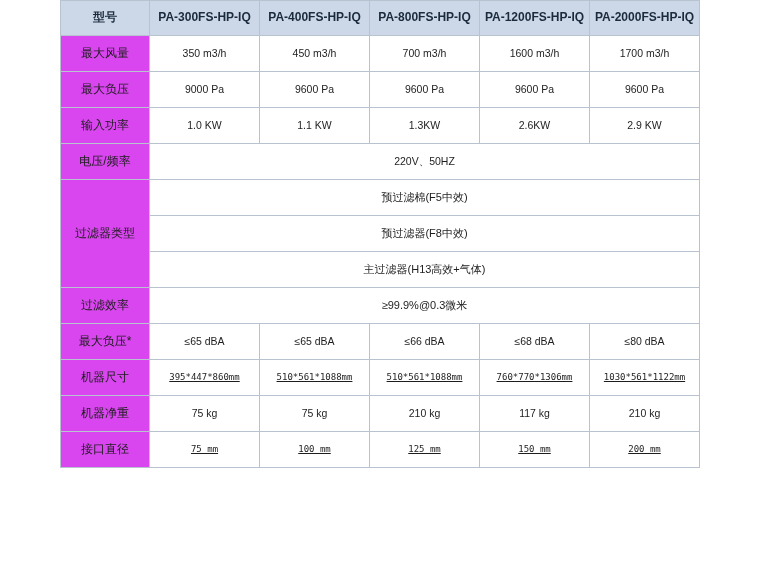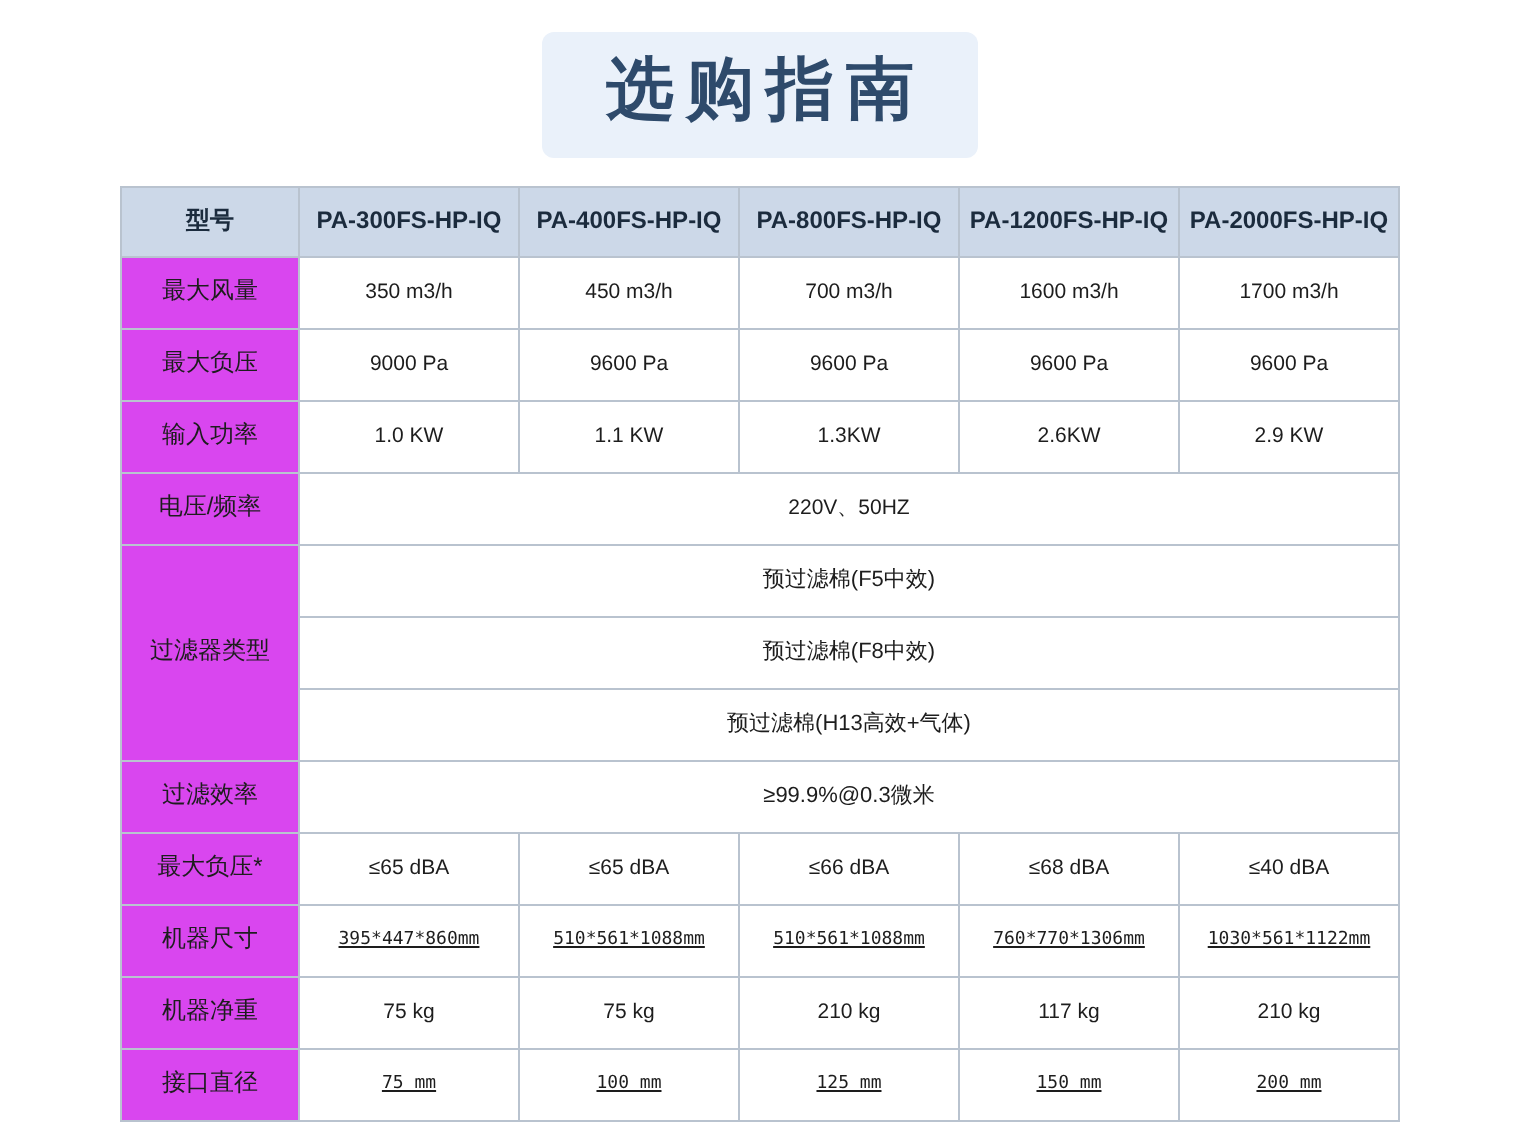"选购指南" div.title-wrap { html: <div> <div>选购指南</div> </div> -> none }
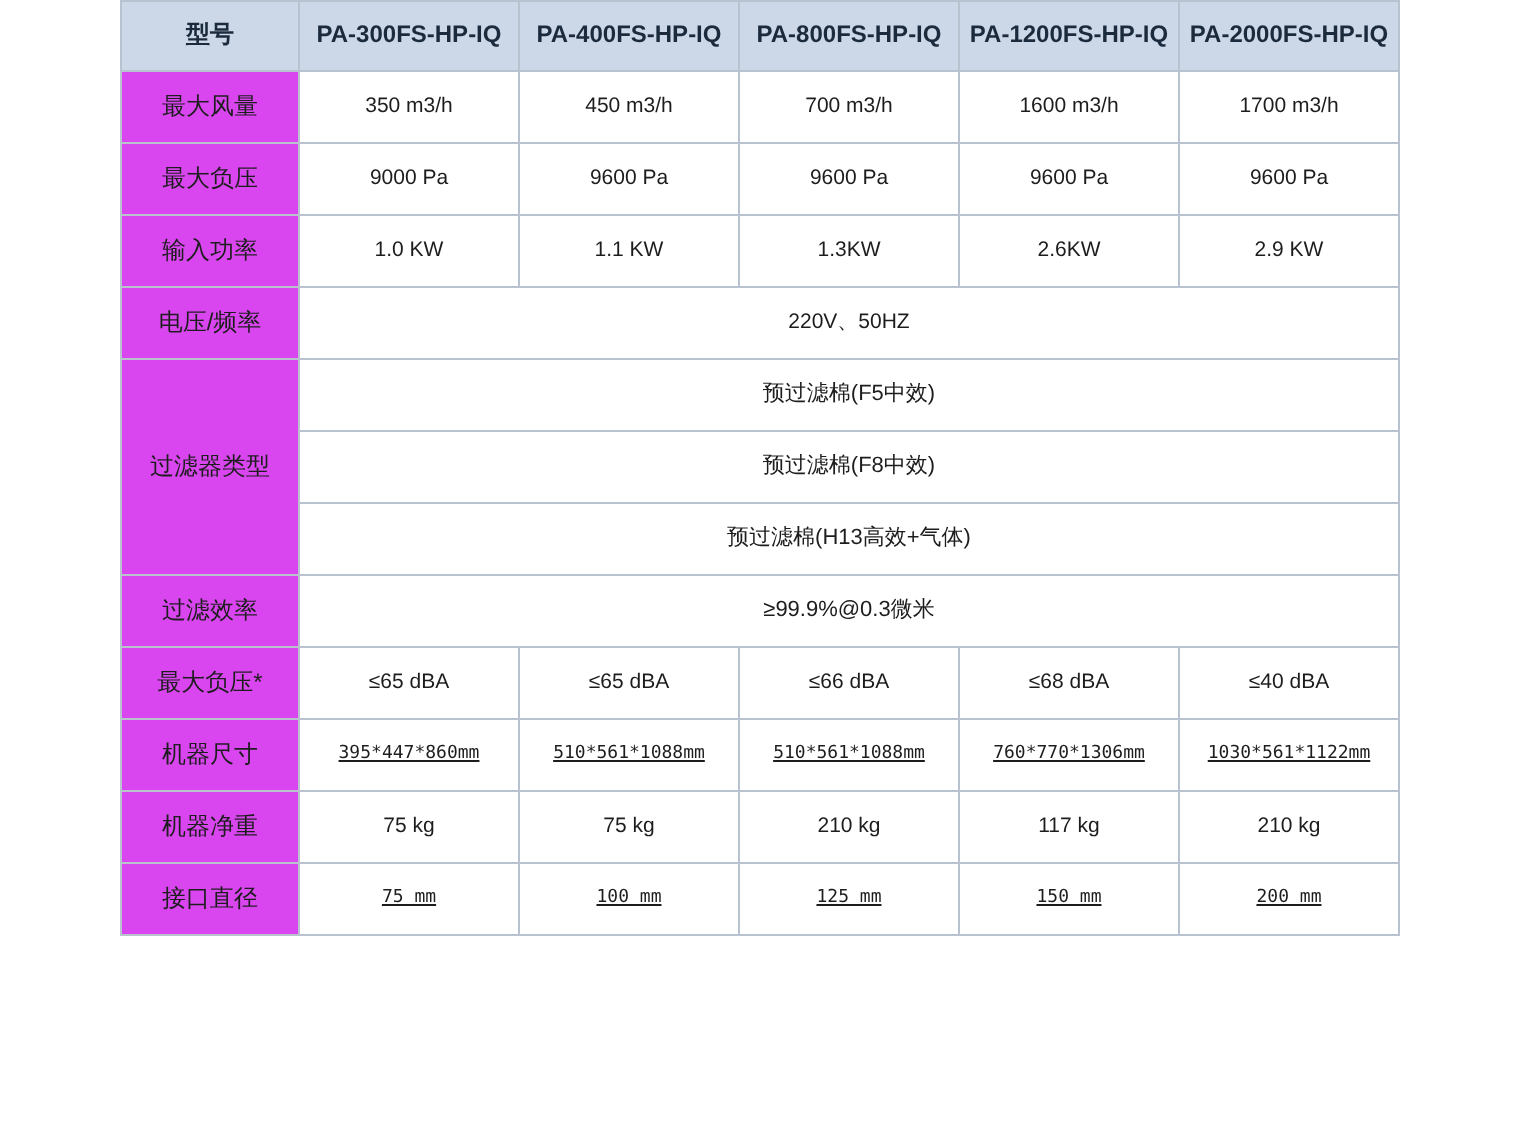"预过滤棉(F8中效)" td.val-cn { text: 棉 -> 器 }
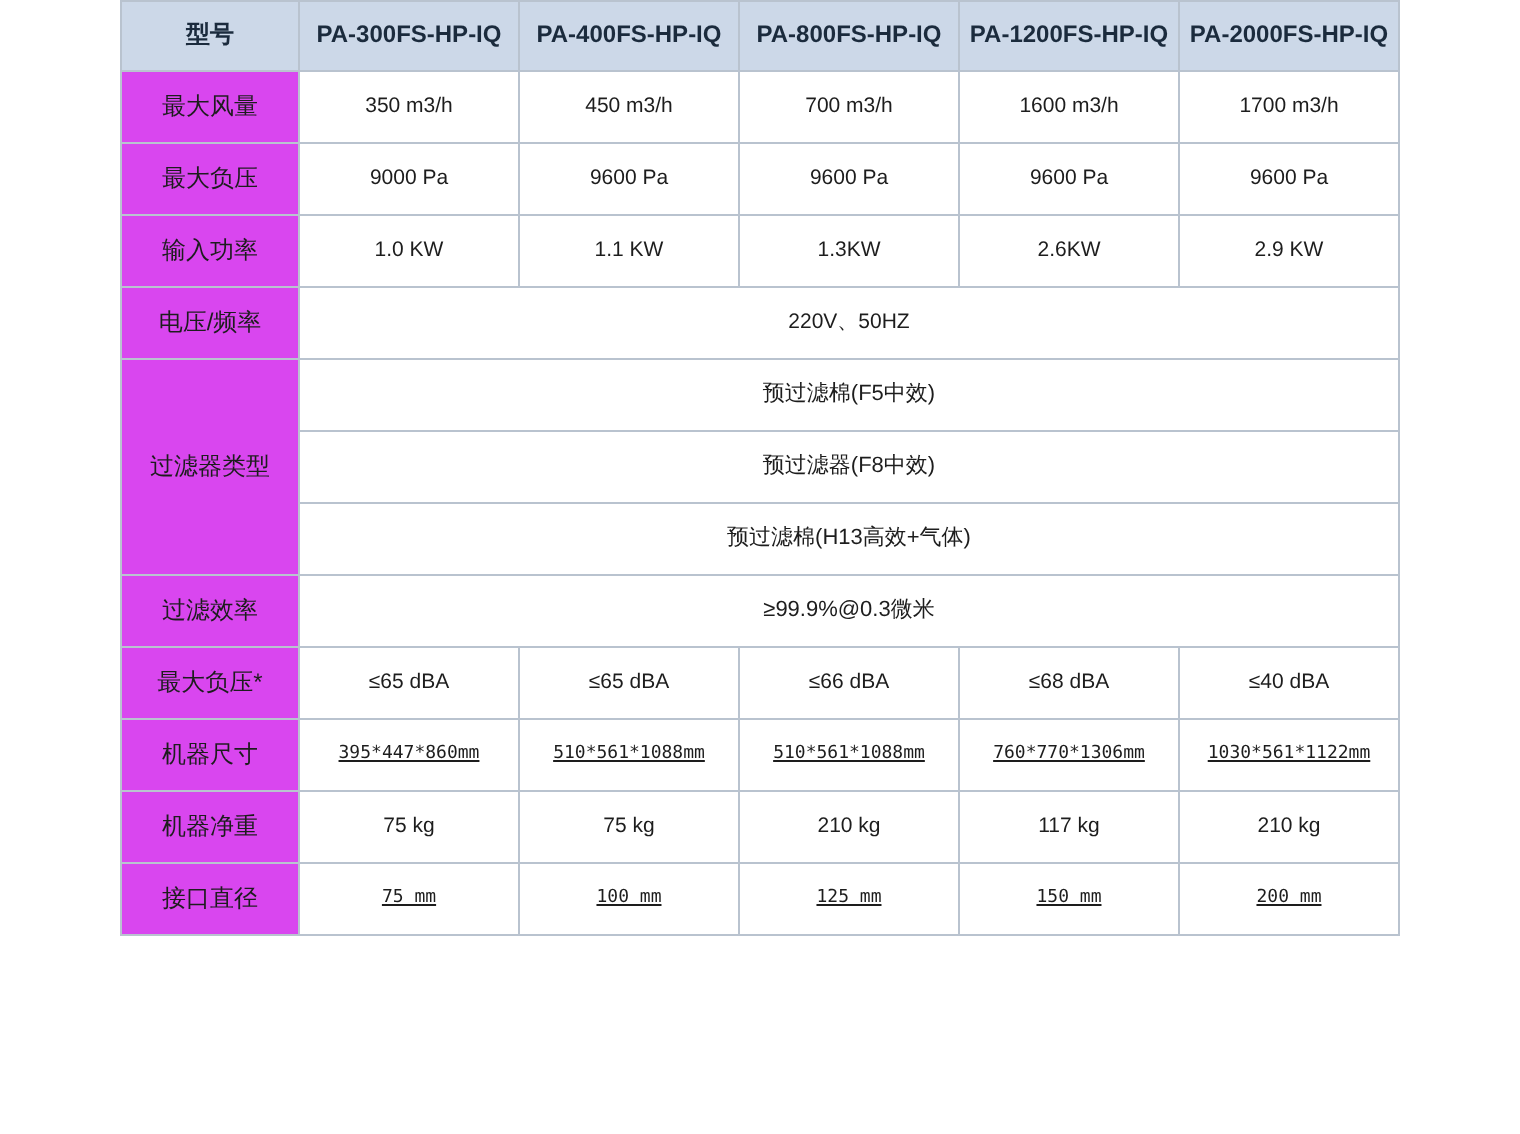"预过滤棉(H13高效+气体)" td.val-cn { text: 预过滤棉 -> 主过滤器 }
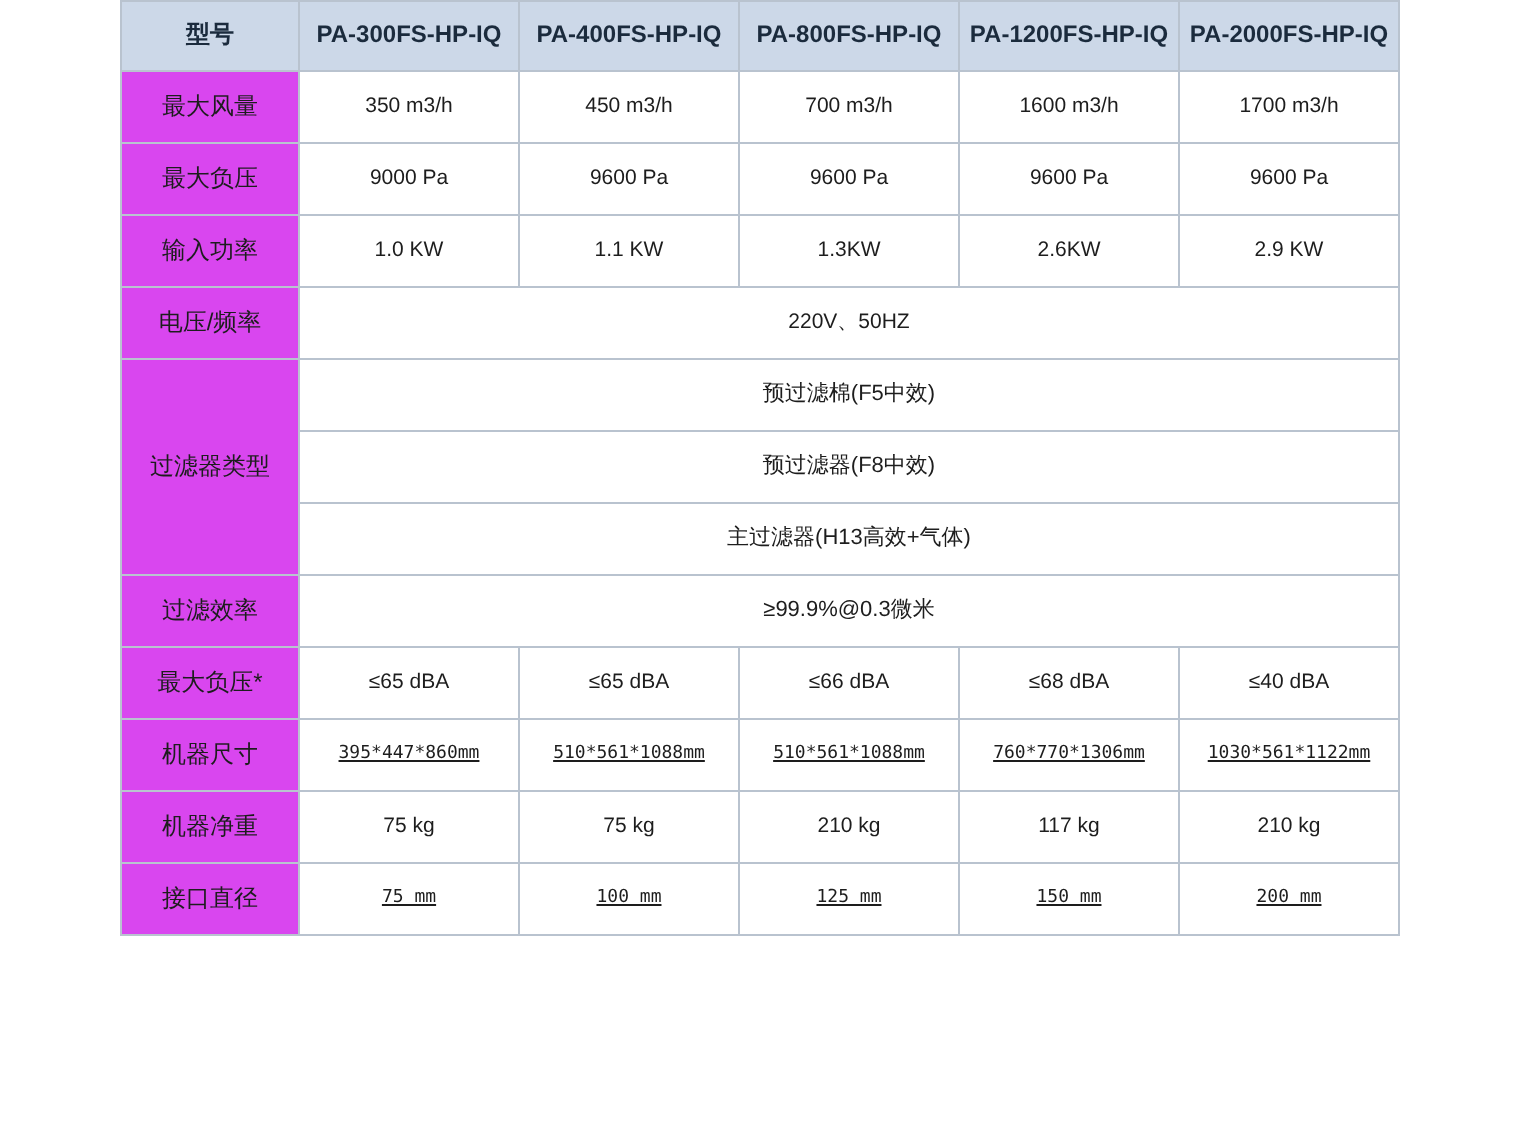"≤40 dBA" td.val { text: 40 -> 80 }
